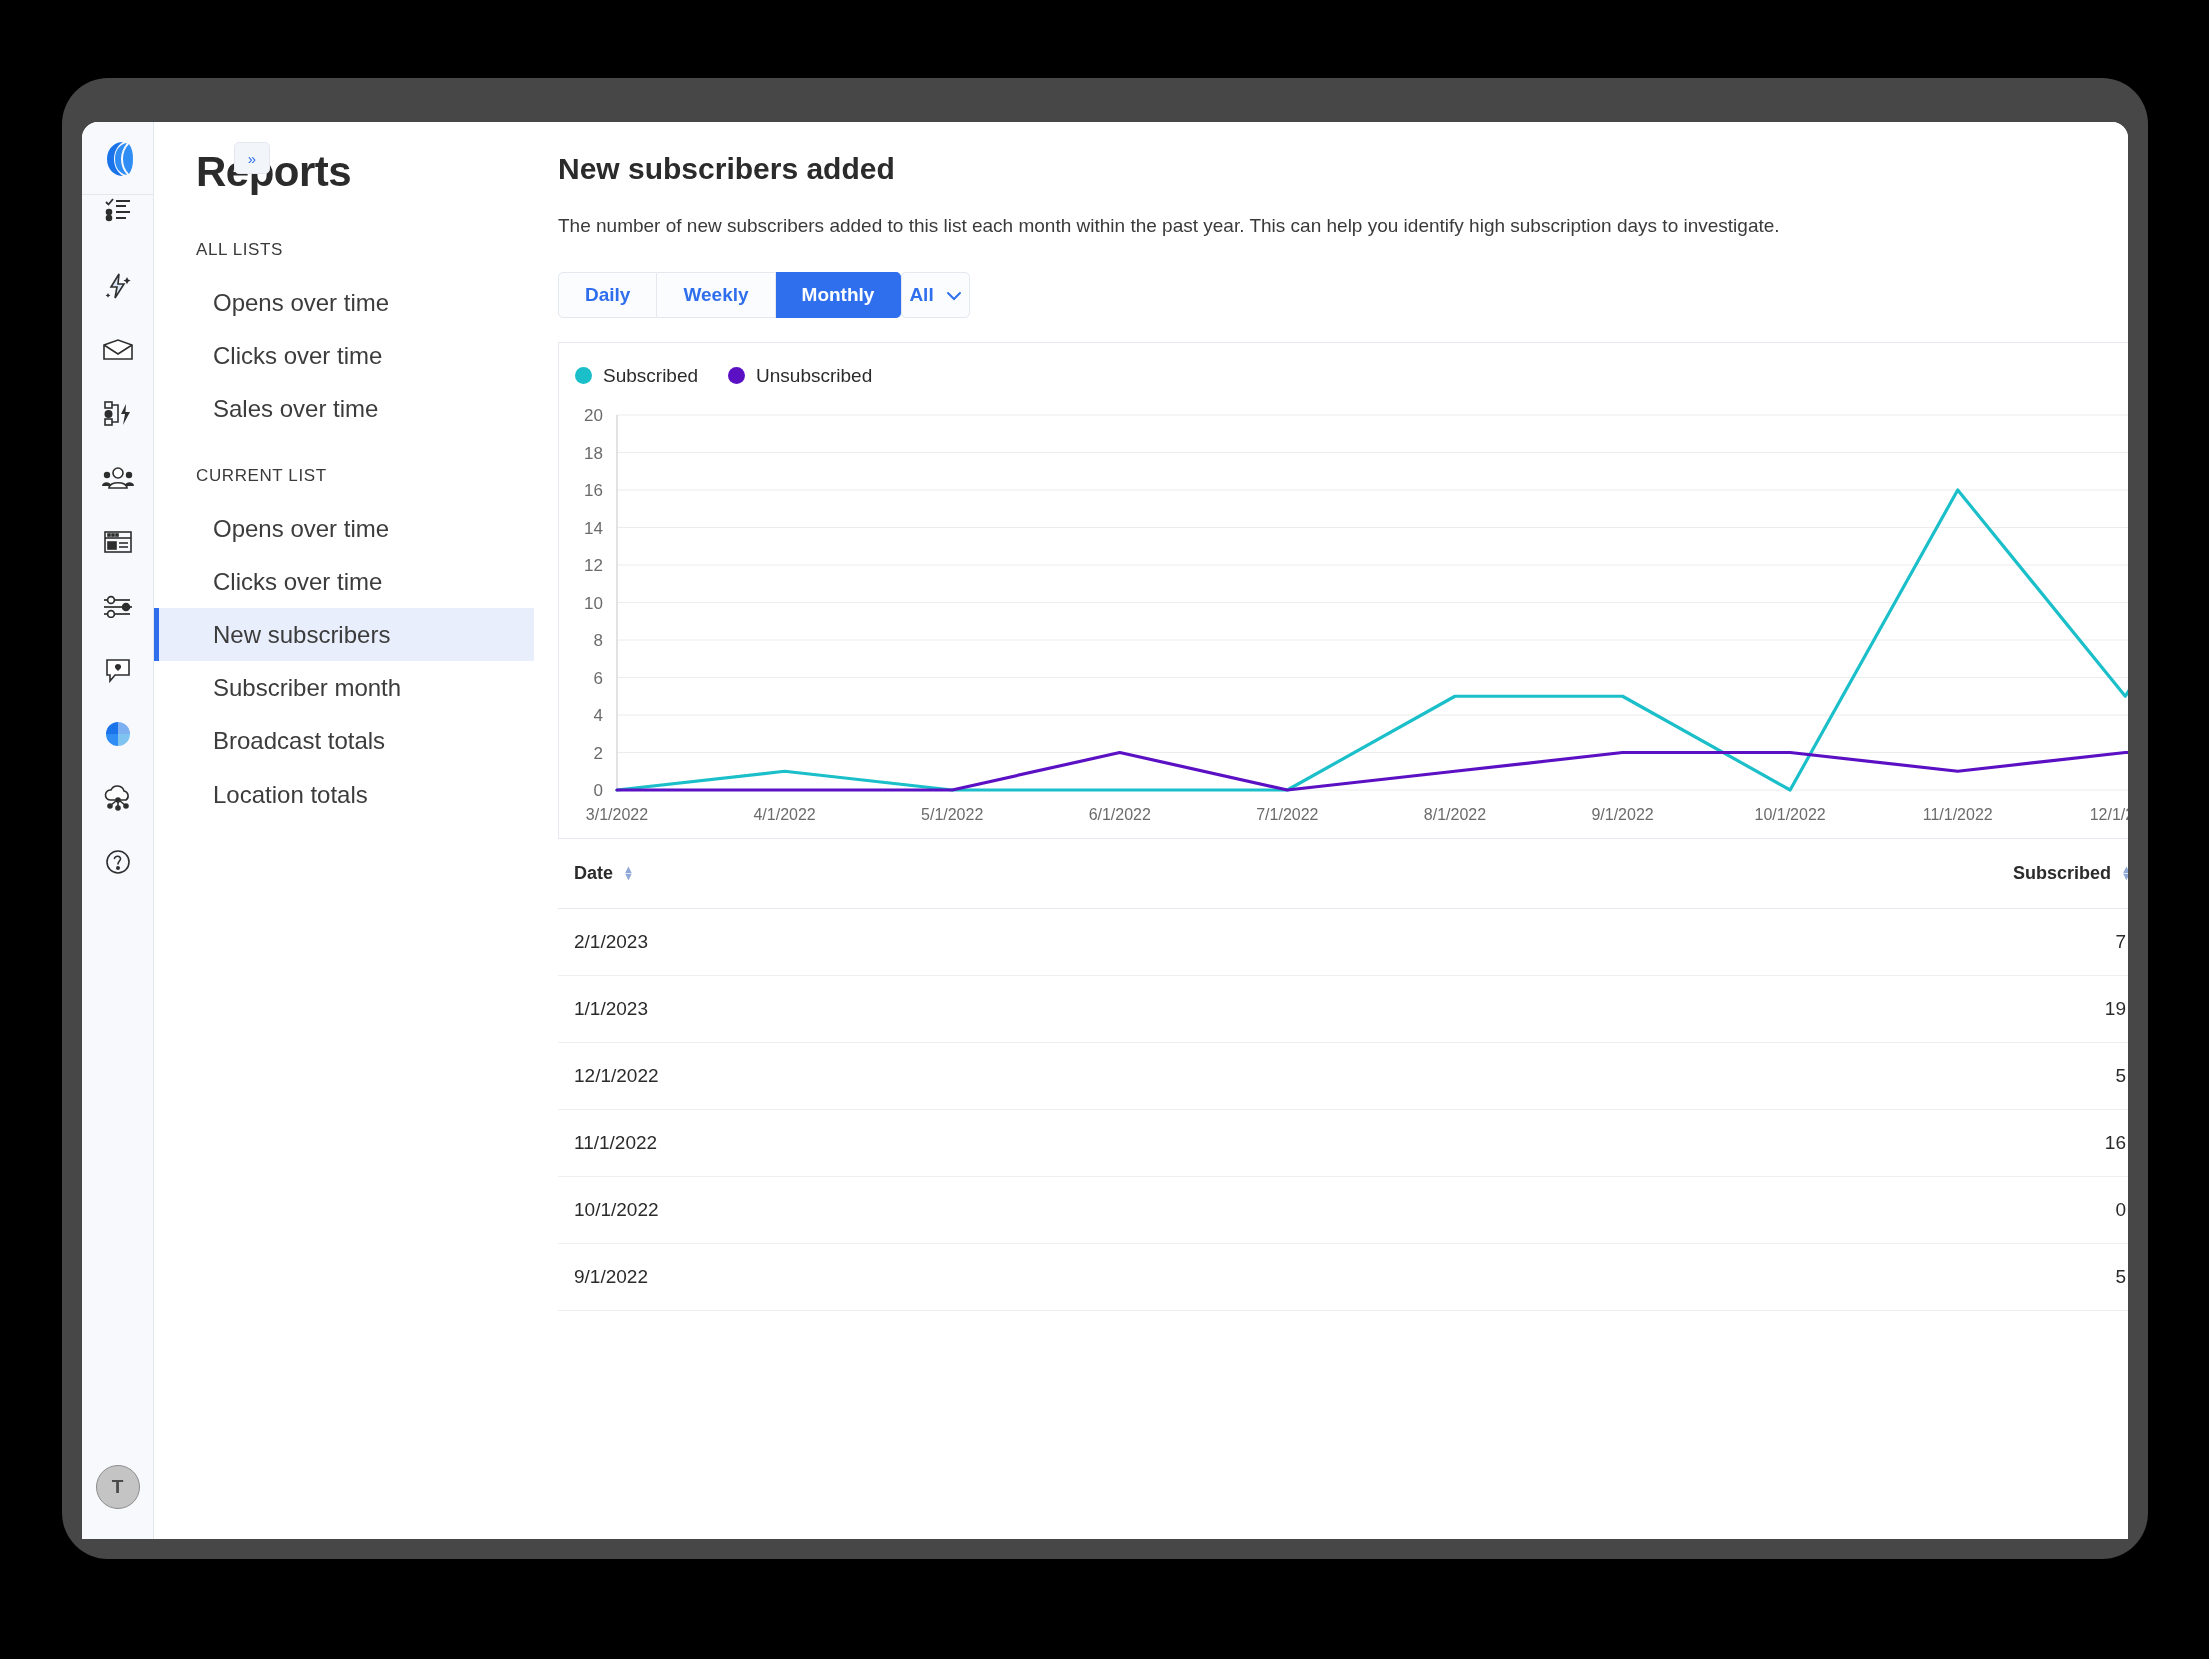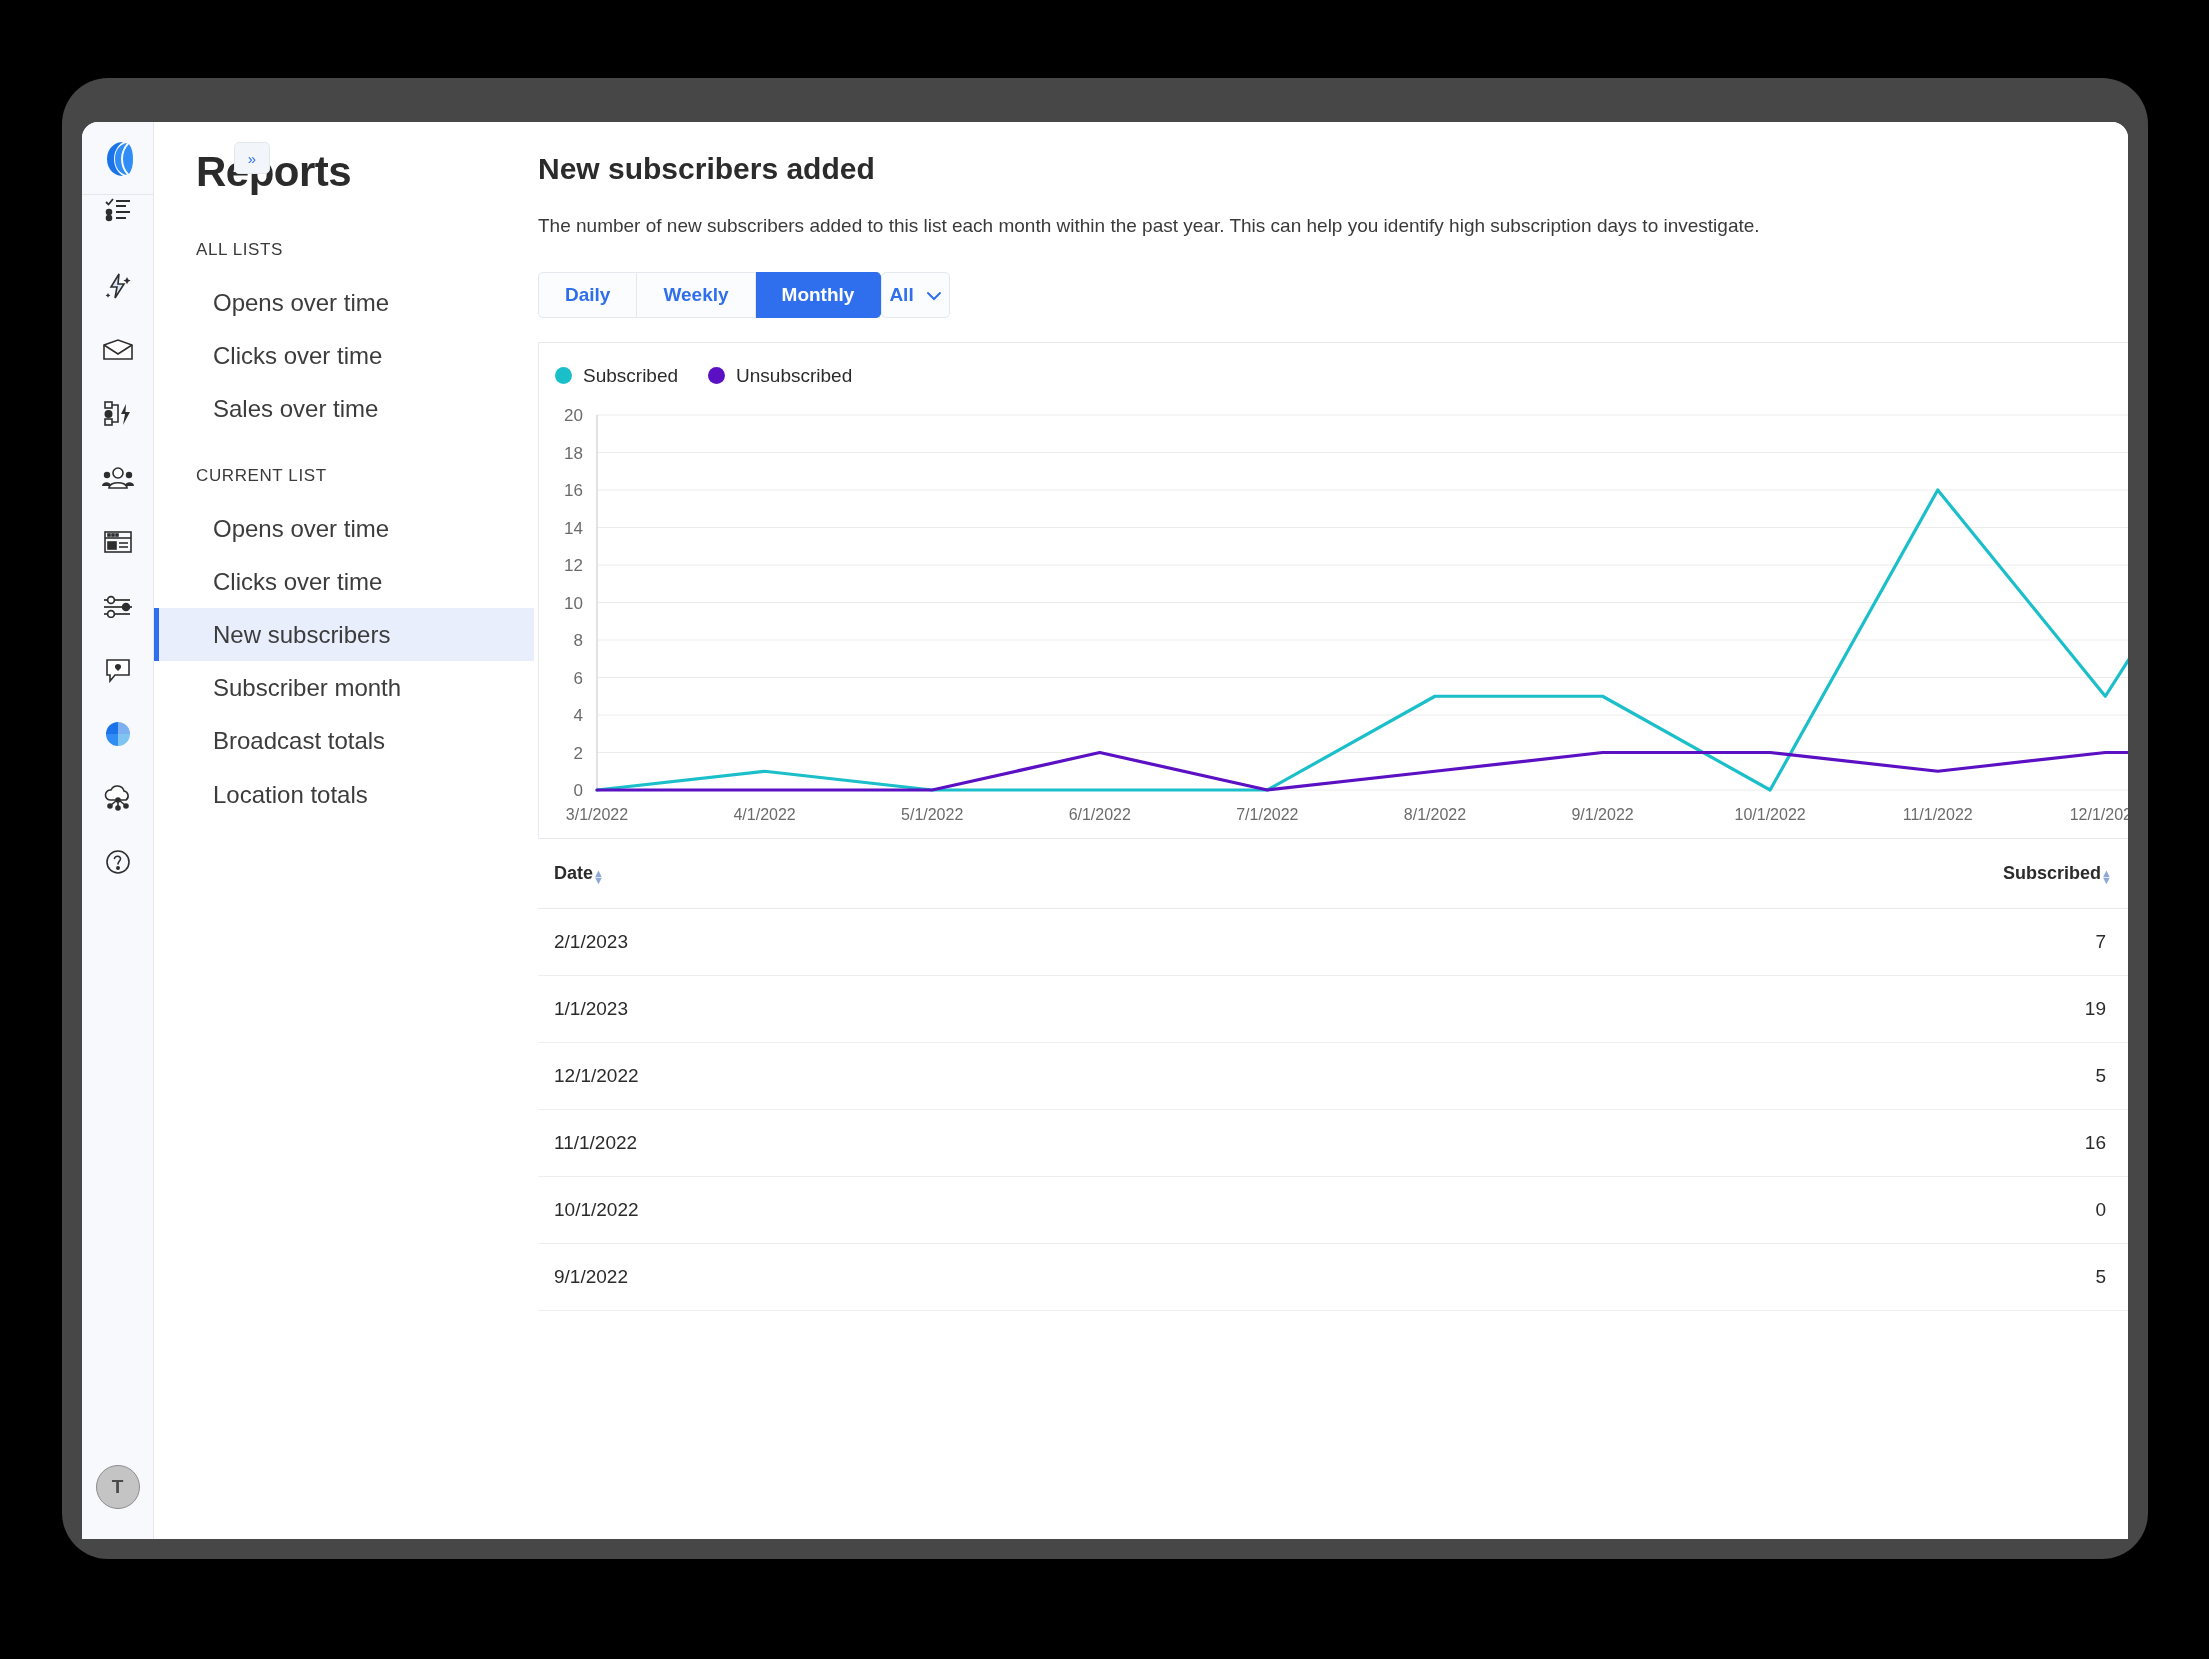"New subscribers added" #main { margin-left: none -> 20px }
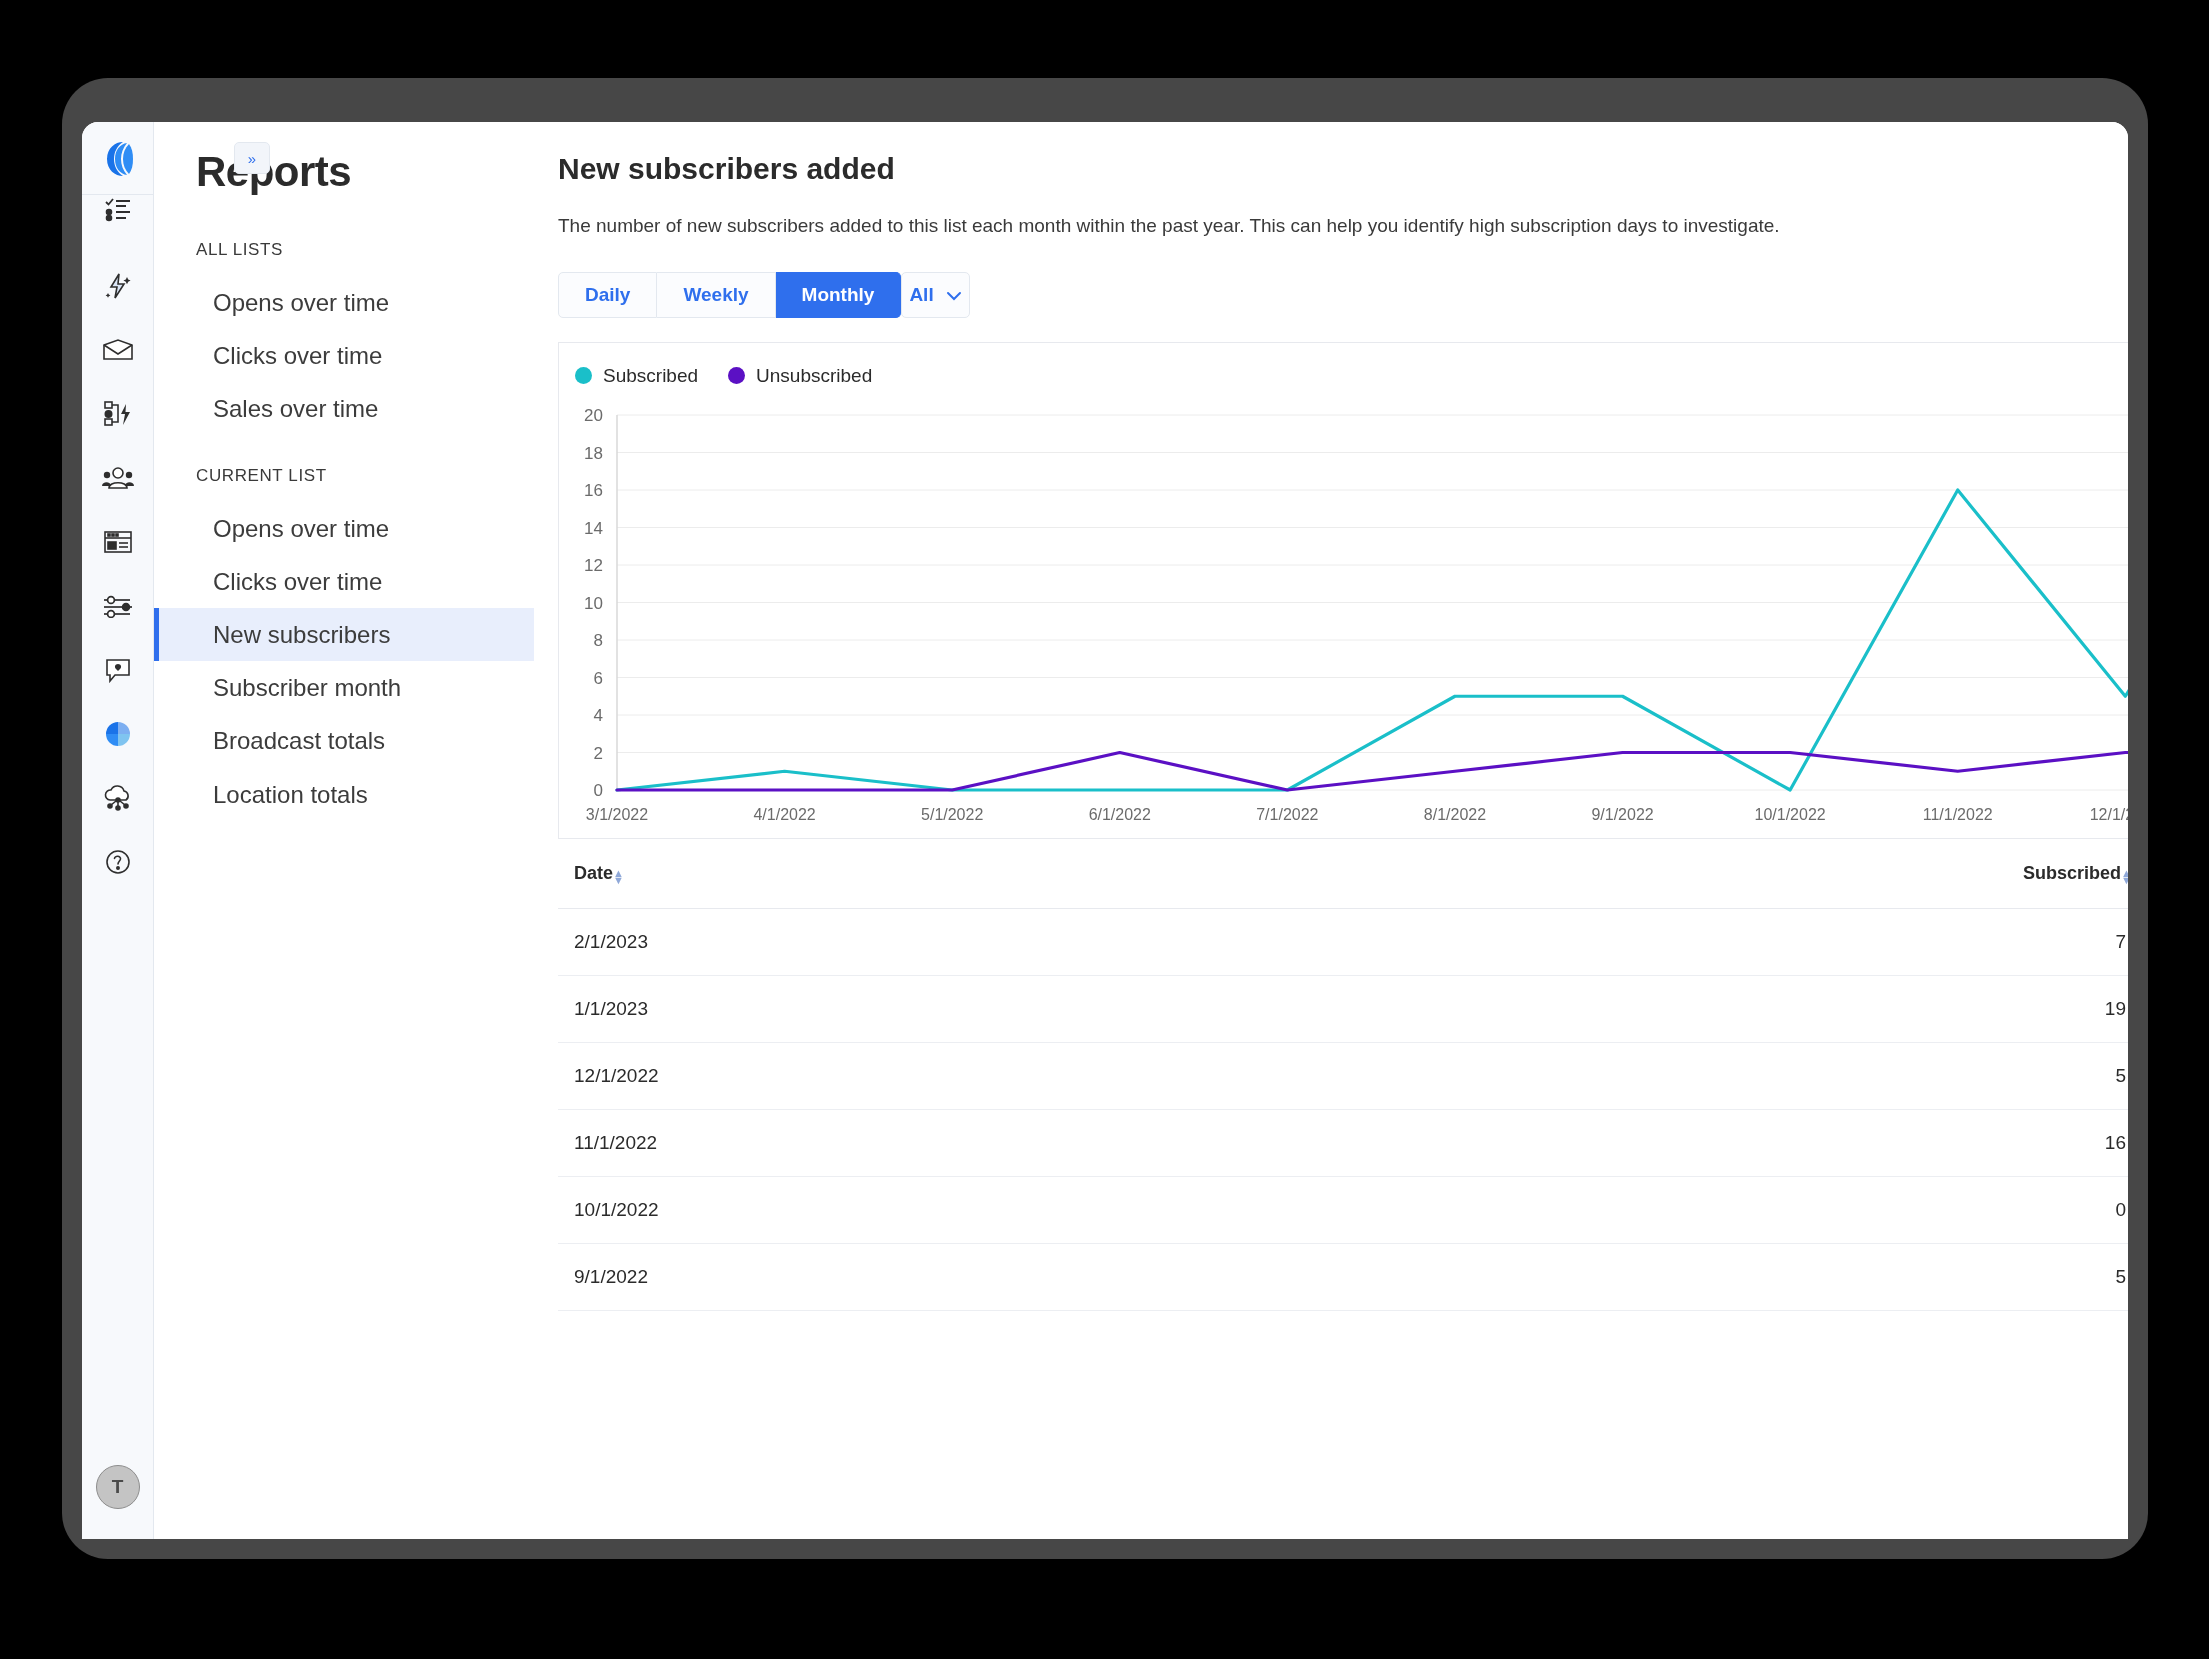"Date" .th-inner { align-items: flex-end -> center; gap: none -> 10px }
